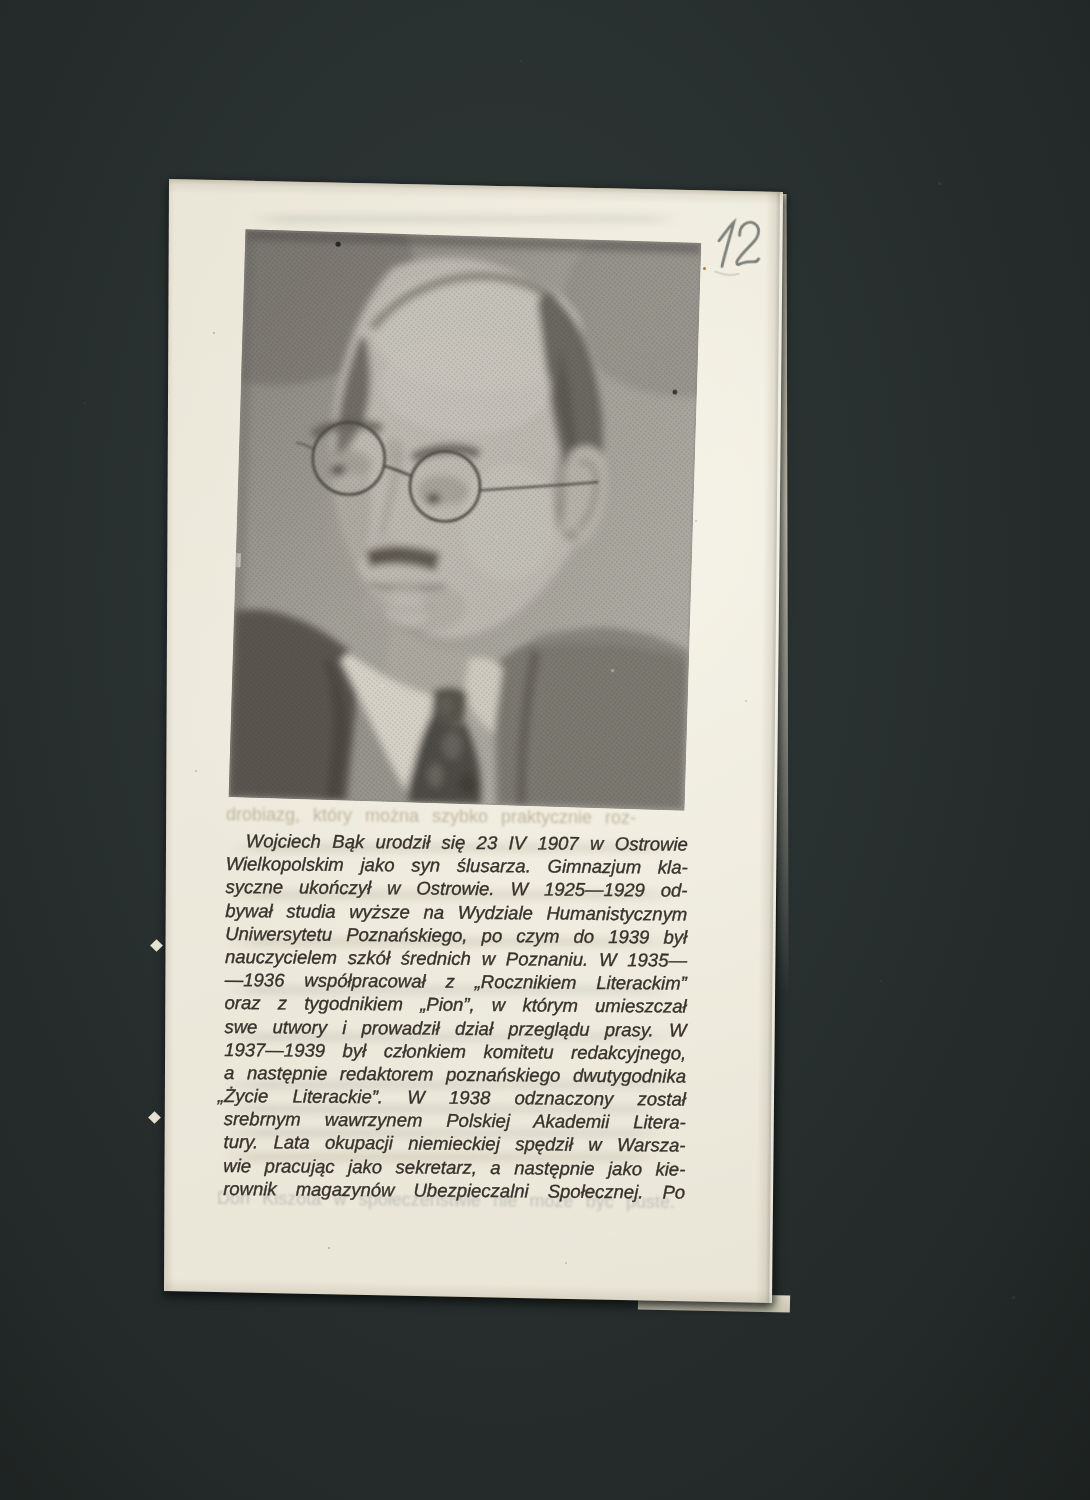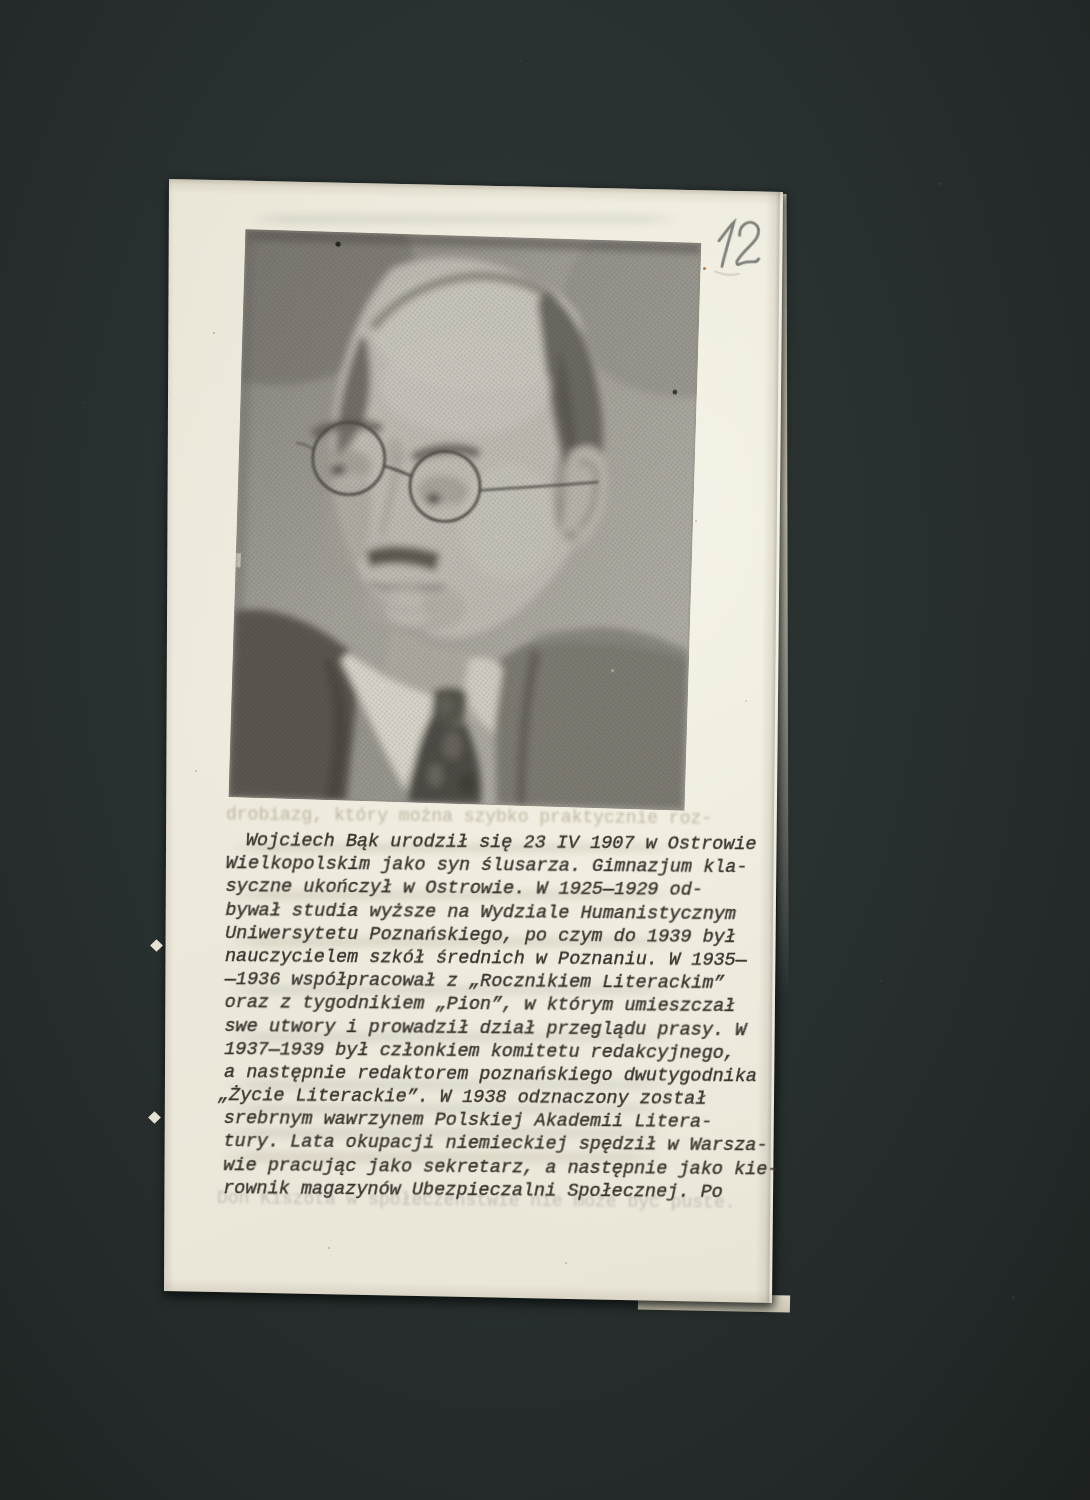"drobiazg, który można szybko praktycznie" .stage { font-family: Liberation Mono, monospace -> Liberation Sans, sans-serif }
